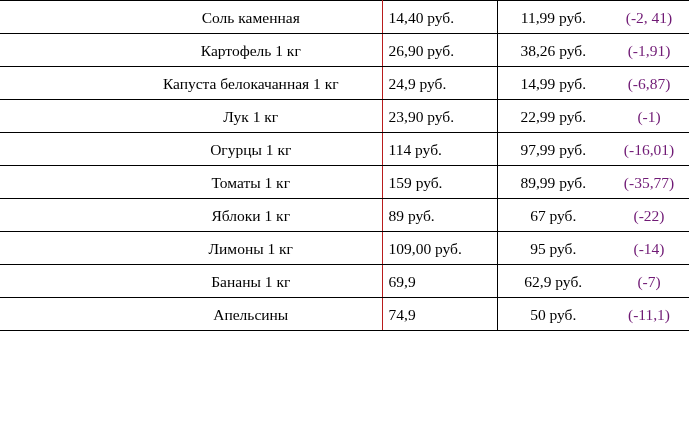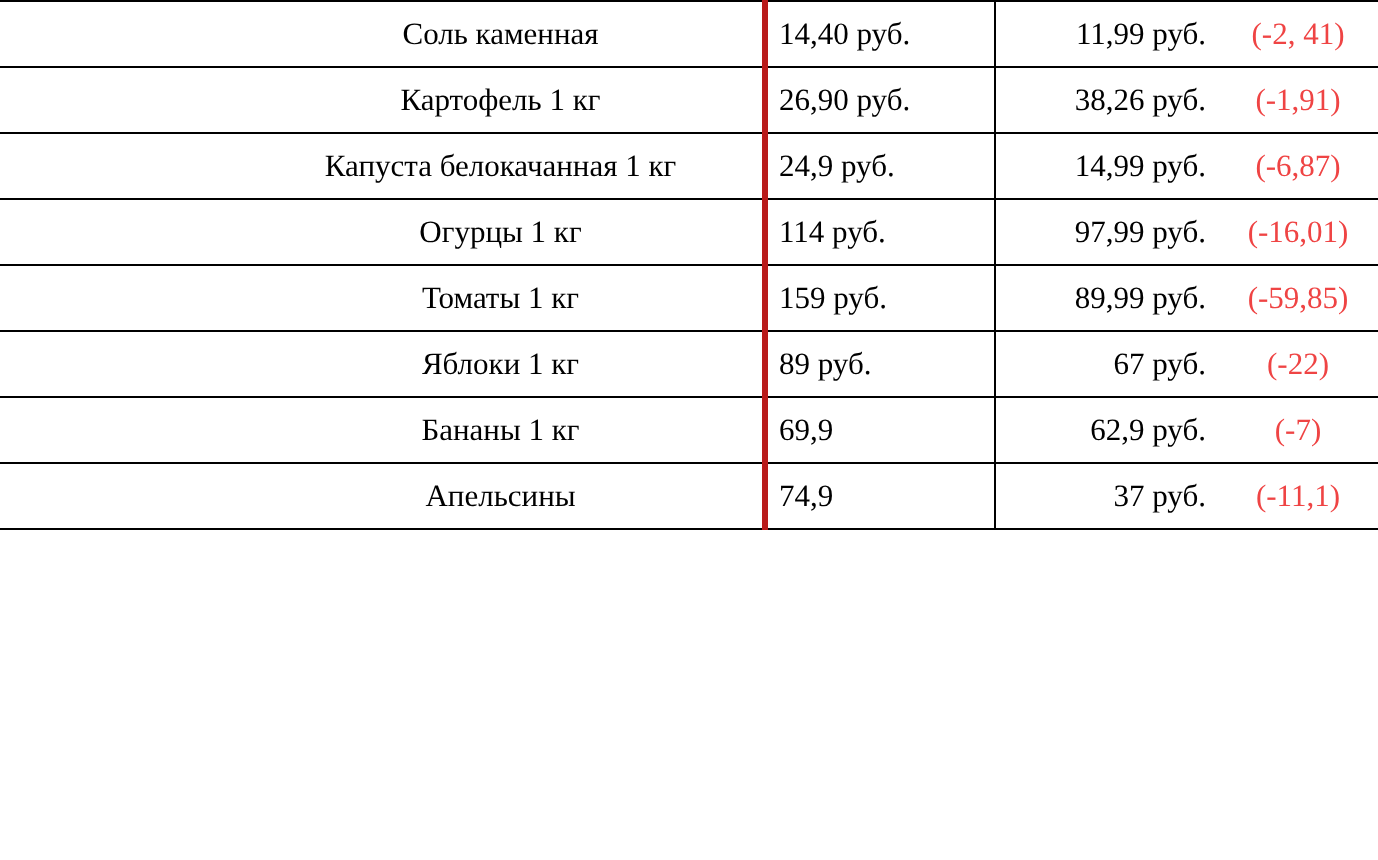"Соль каменная" .col-name { border-right: 3px solid #b91c1c -> 1px solid #b91c1c }
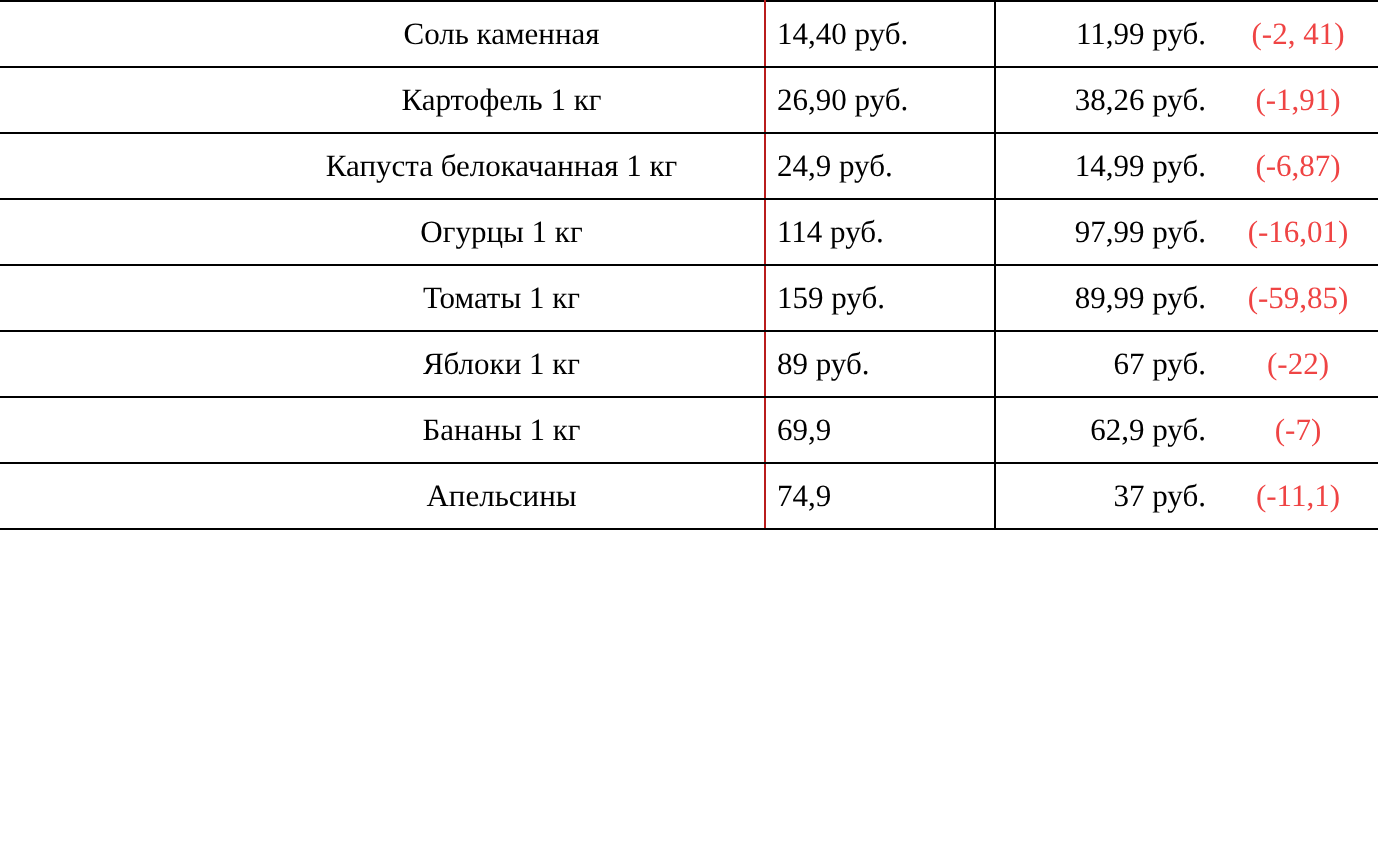"11,99 руб." .col-new { text-align: right -> center }
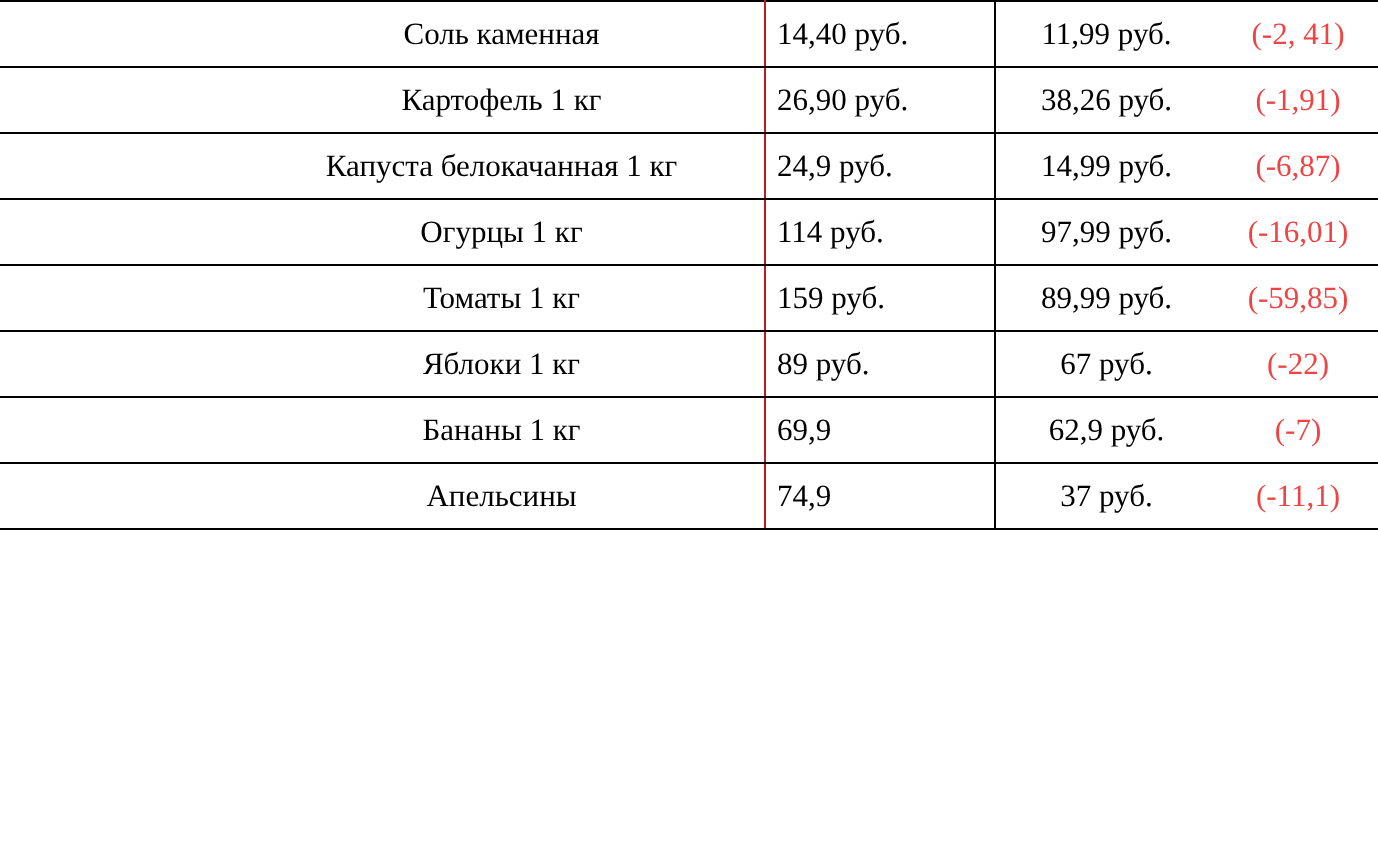"(-2, 41)" .col-diff { color: #ef4444 -> #701a75 }
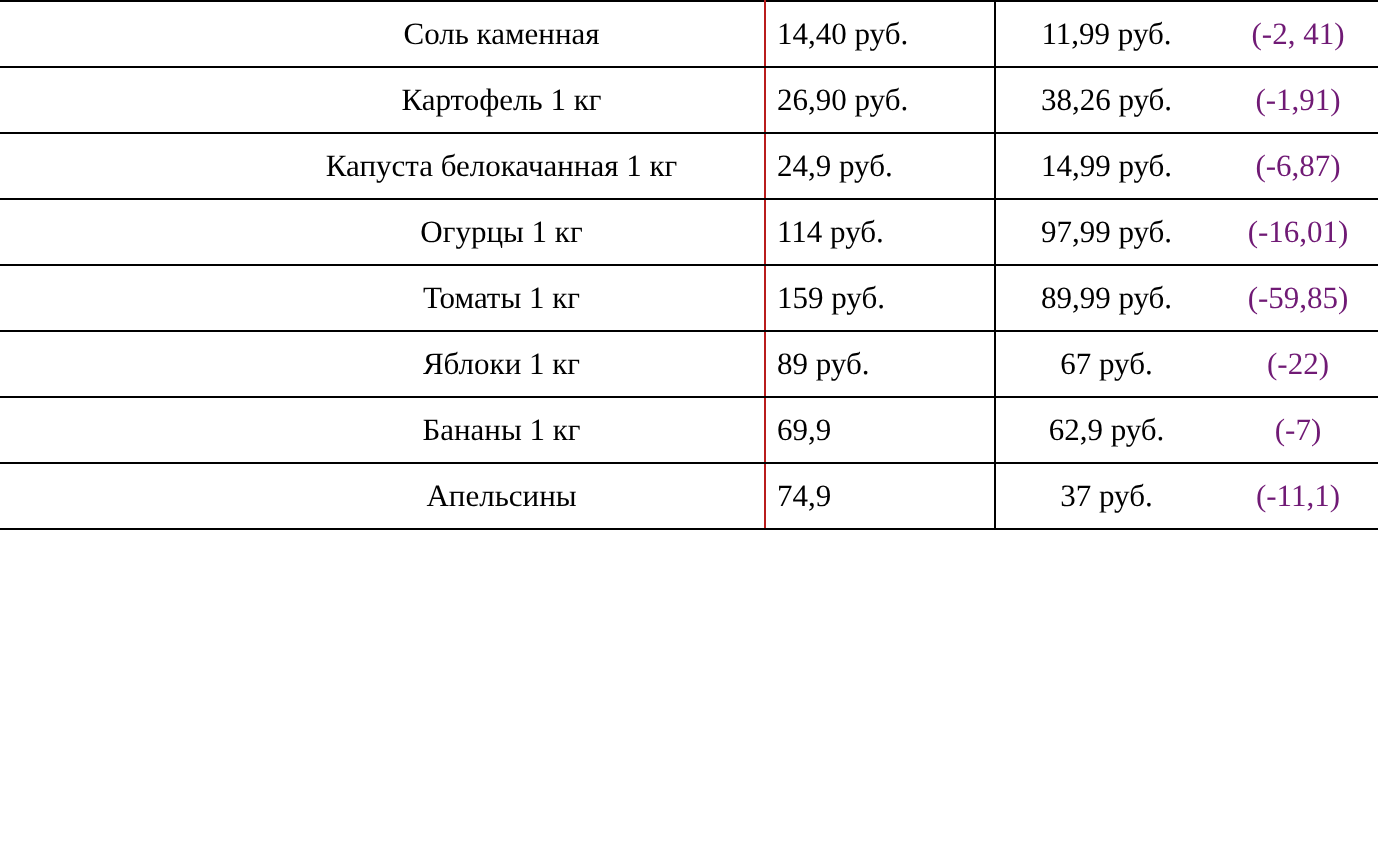"Лук 1 кг" tr { html: none -> <tr> <td></td> <td>Лук 1 кг</td> <td>23,90 руб.</td> <td>22,99 руб.</td> <td>(-1)</td> </tr> }
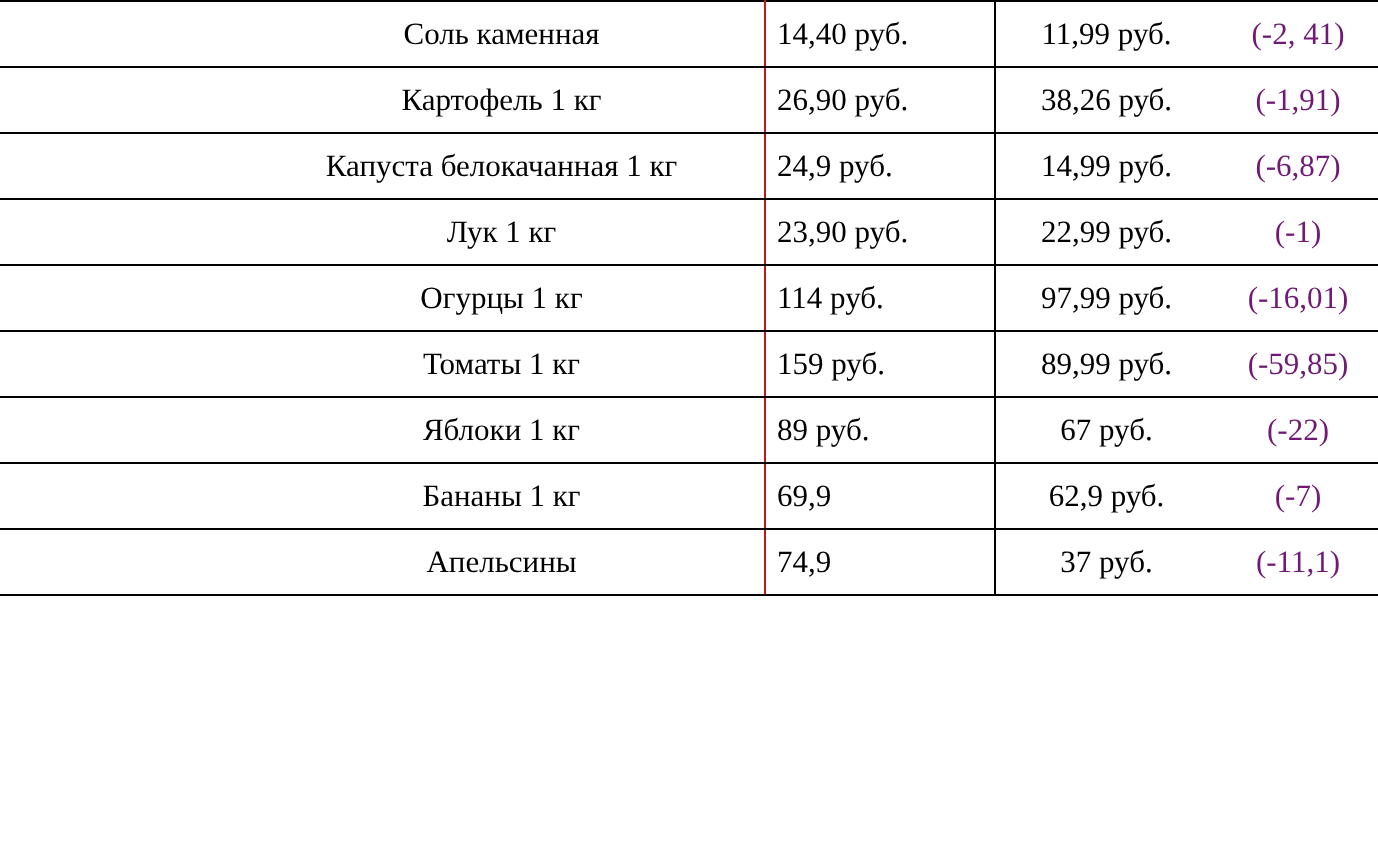"(-59,85)" td.col-diff { text: -59,85 -> -35,77 }
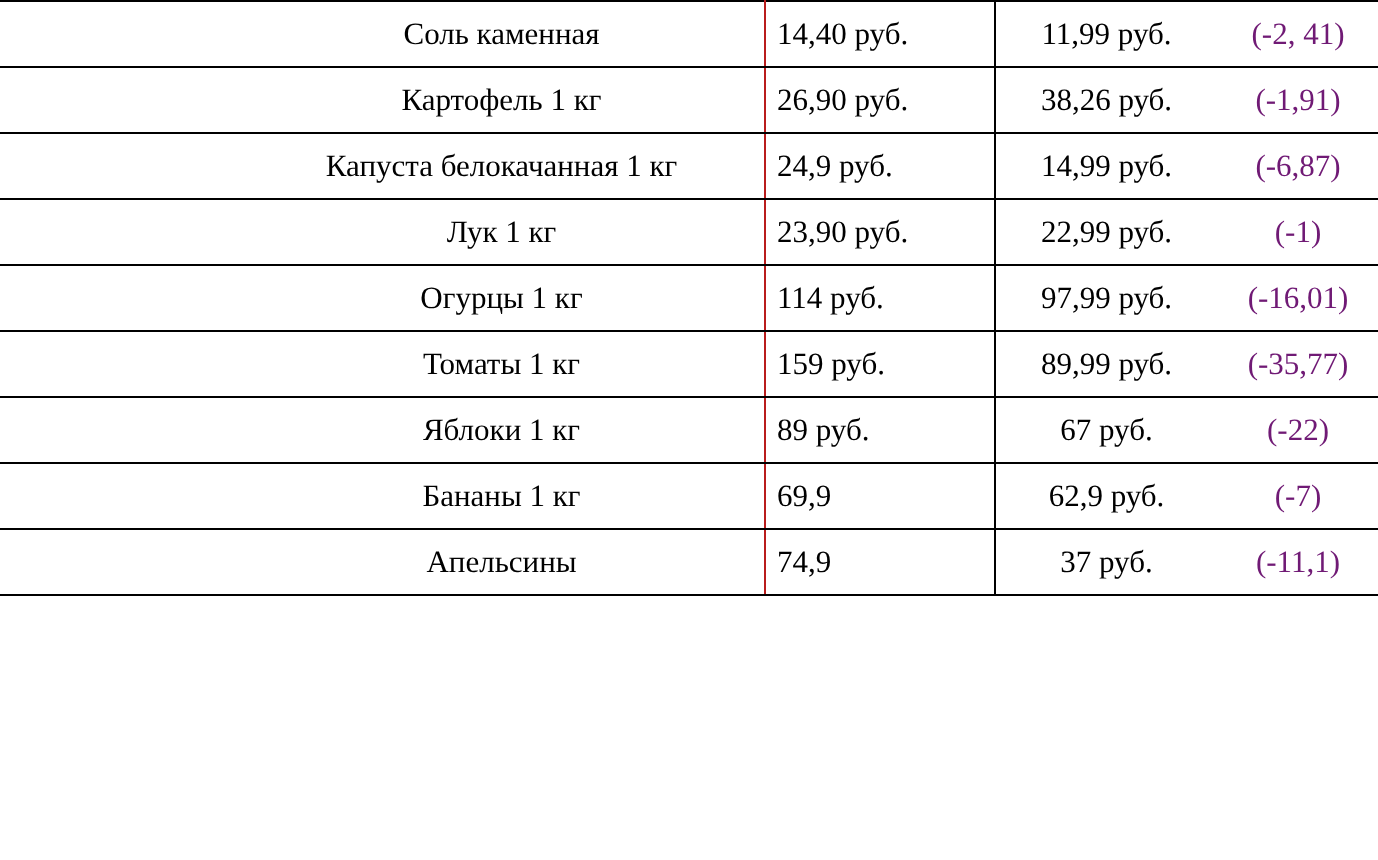"Лимоны 1 кг" tr { html: none -> <tr> <td></td> <td>Лимоны 1 кг</td> <td>109,00 руб.</td> <td>95 руб.</td> <td>(-14)</td> </tr> }
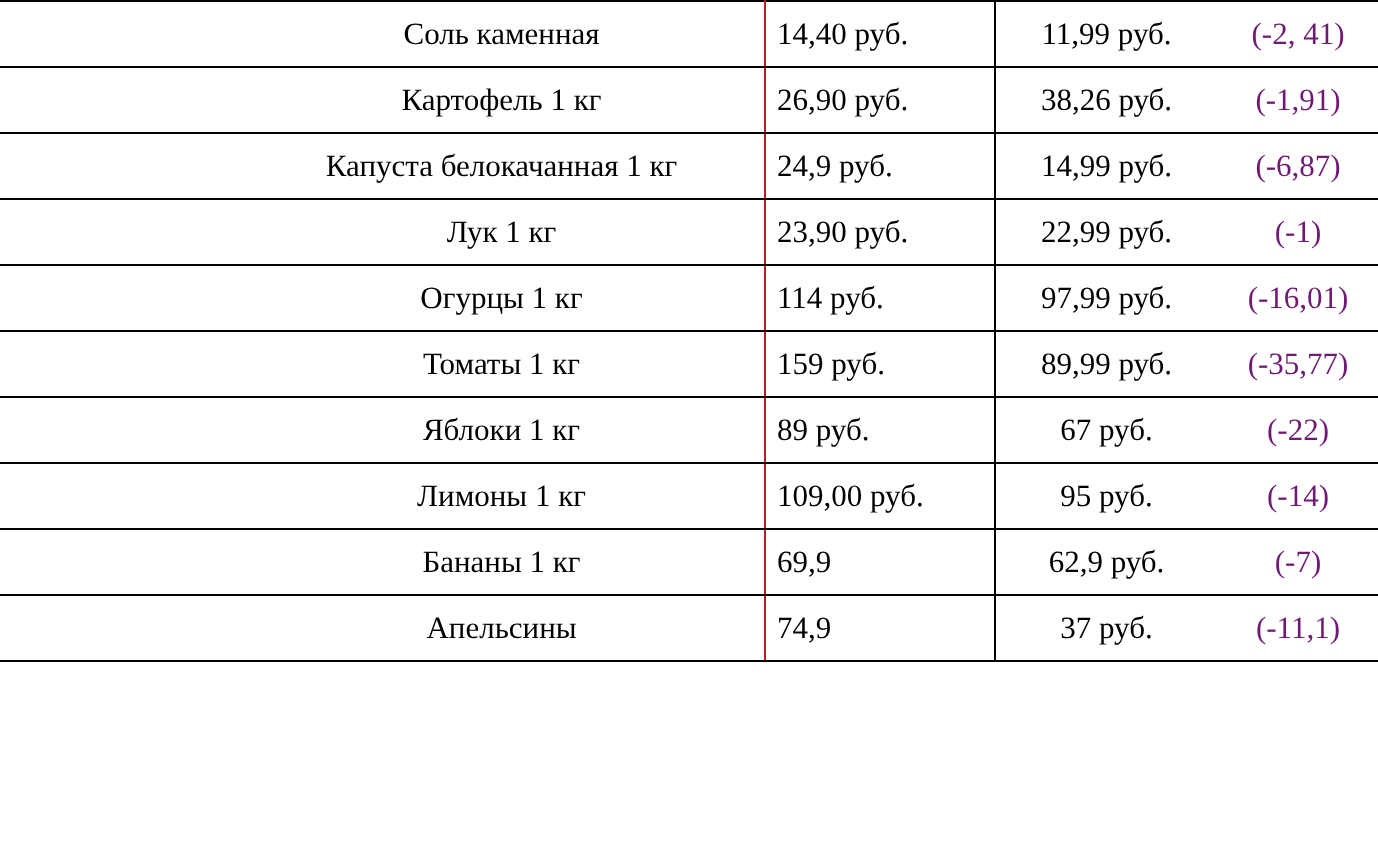"37 руб." td.col-new { text: 37 -> 50 }
